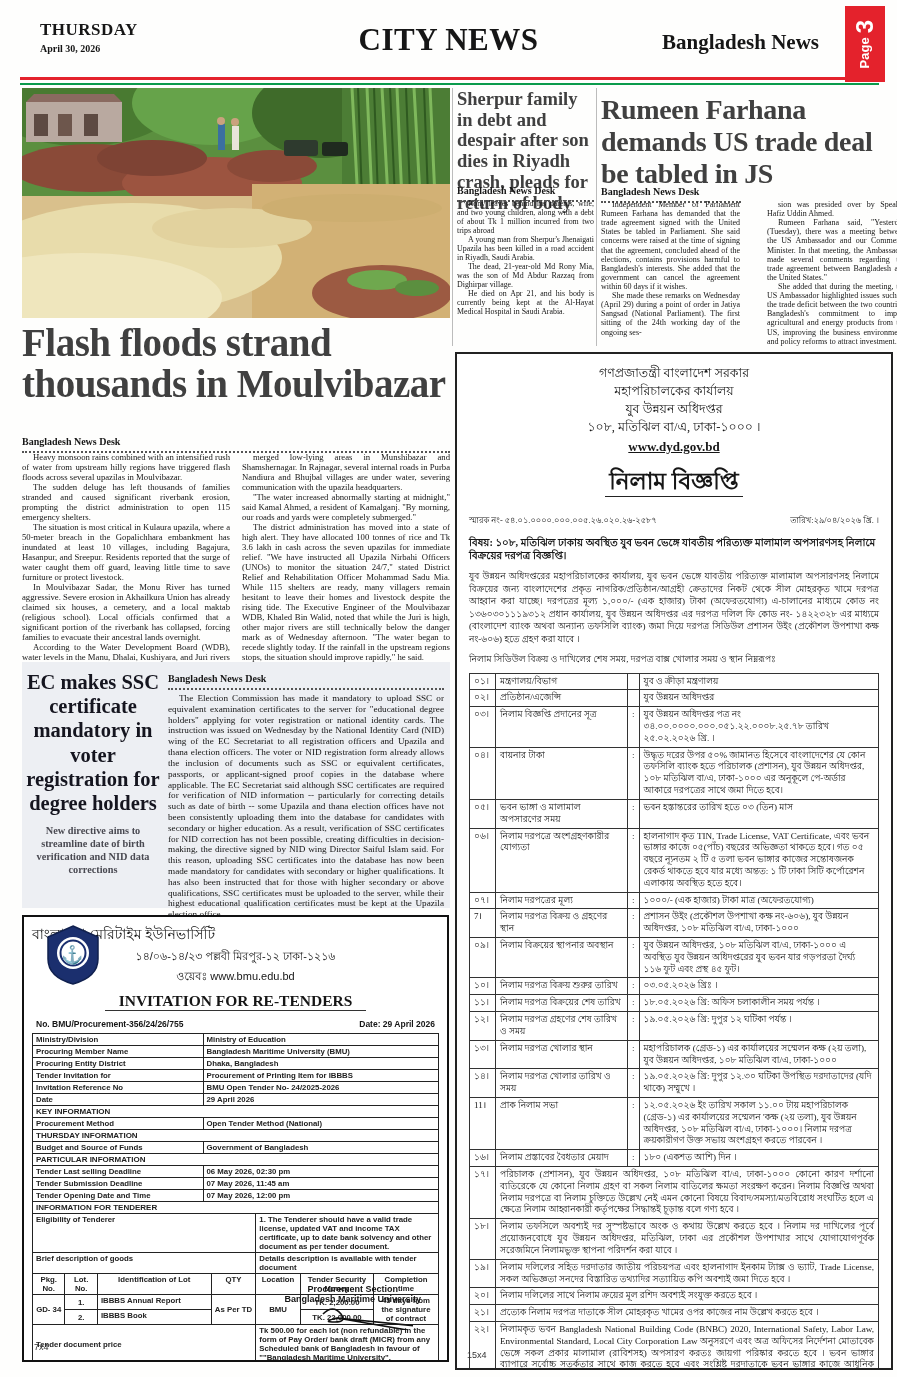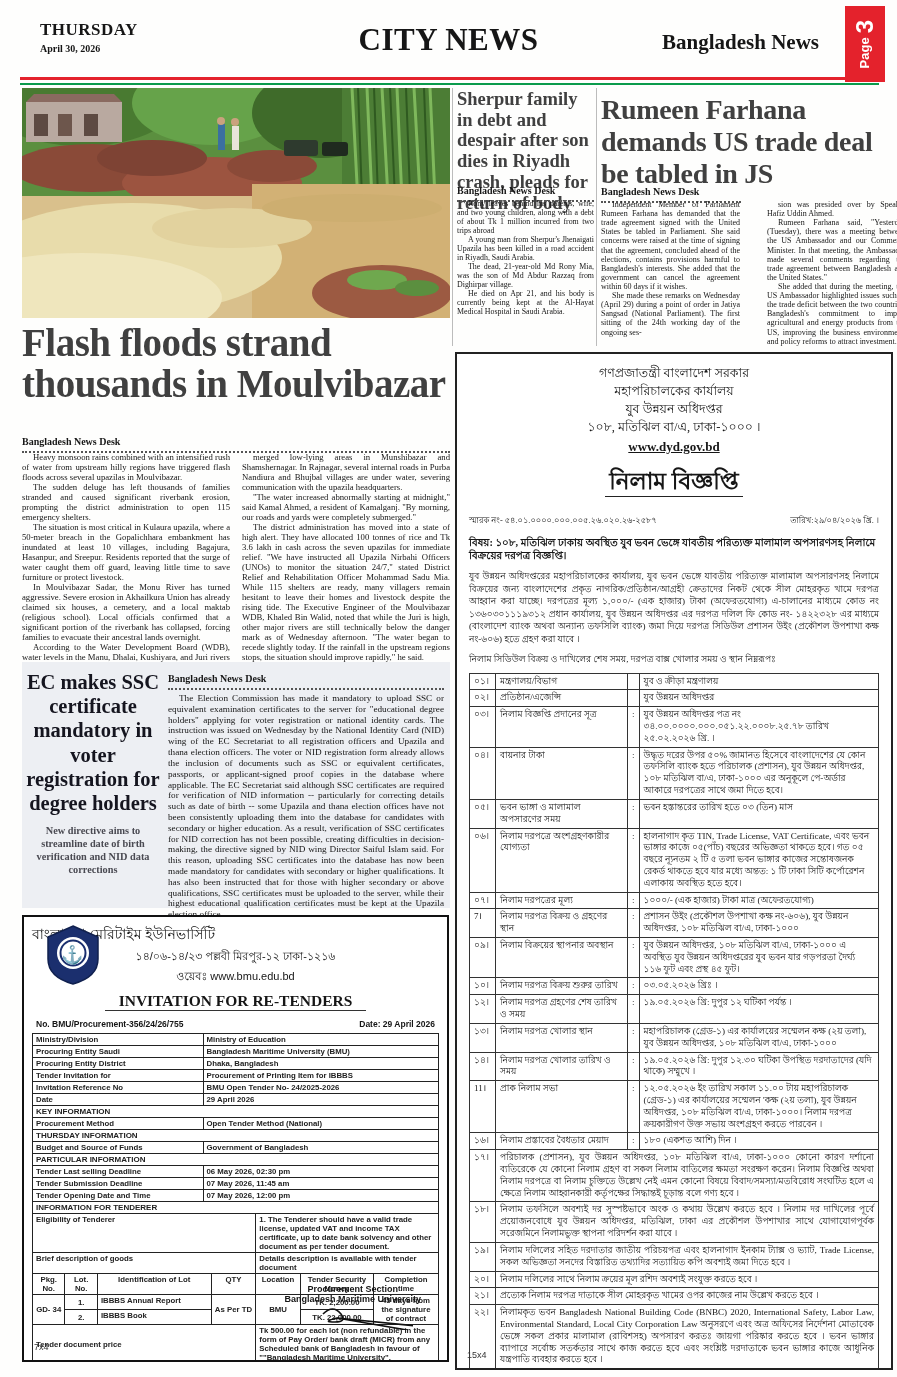"১১।" tr { html: none -> <tr> <td>১১।</td> <td>নিলাম দরপত্র বিক্রয়ের শেষ তারিখ</td> <td>:</td> <td>১৮.০৫.২০২৬ খ্রি: অফিস চলাকালীন সময় পর্যন্ত ।</td> </tr> }
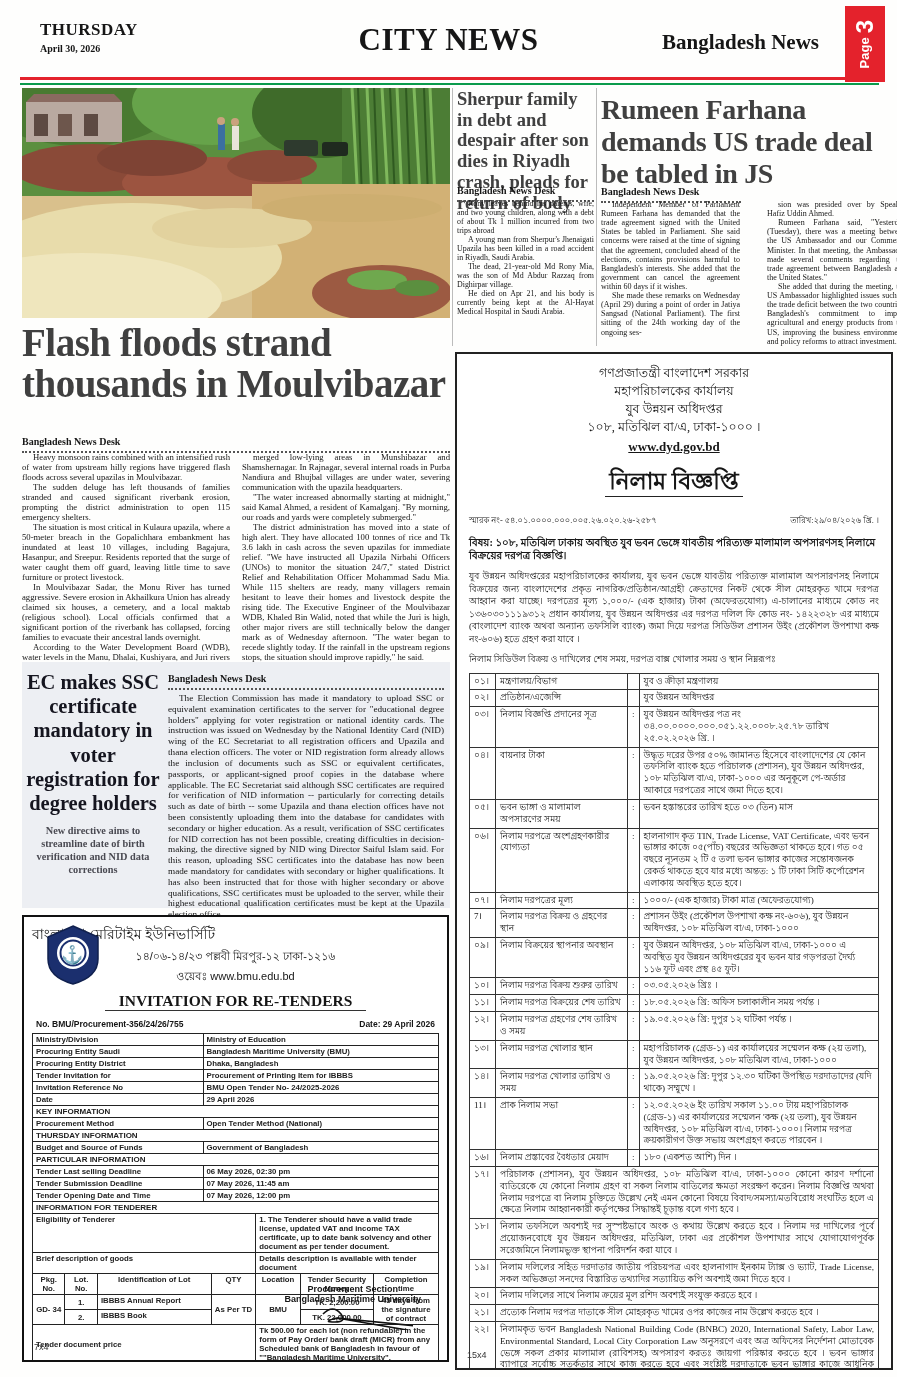"Procuring Entity Saudi" td.t-l { text: Entity Saudi -> Member Name }
